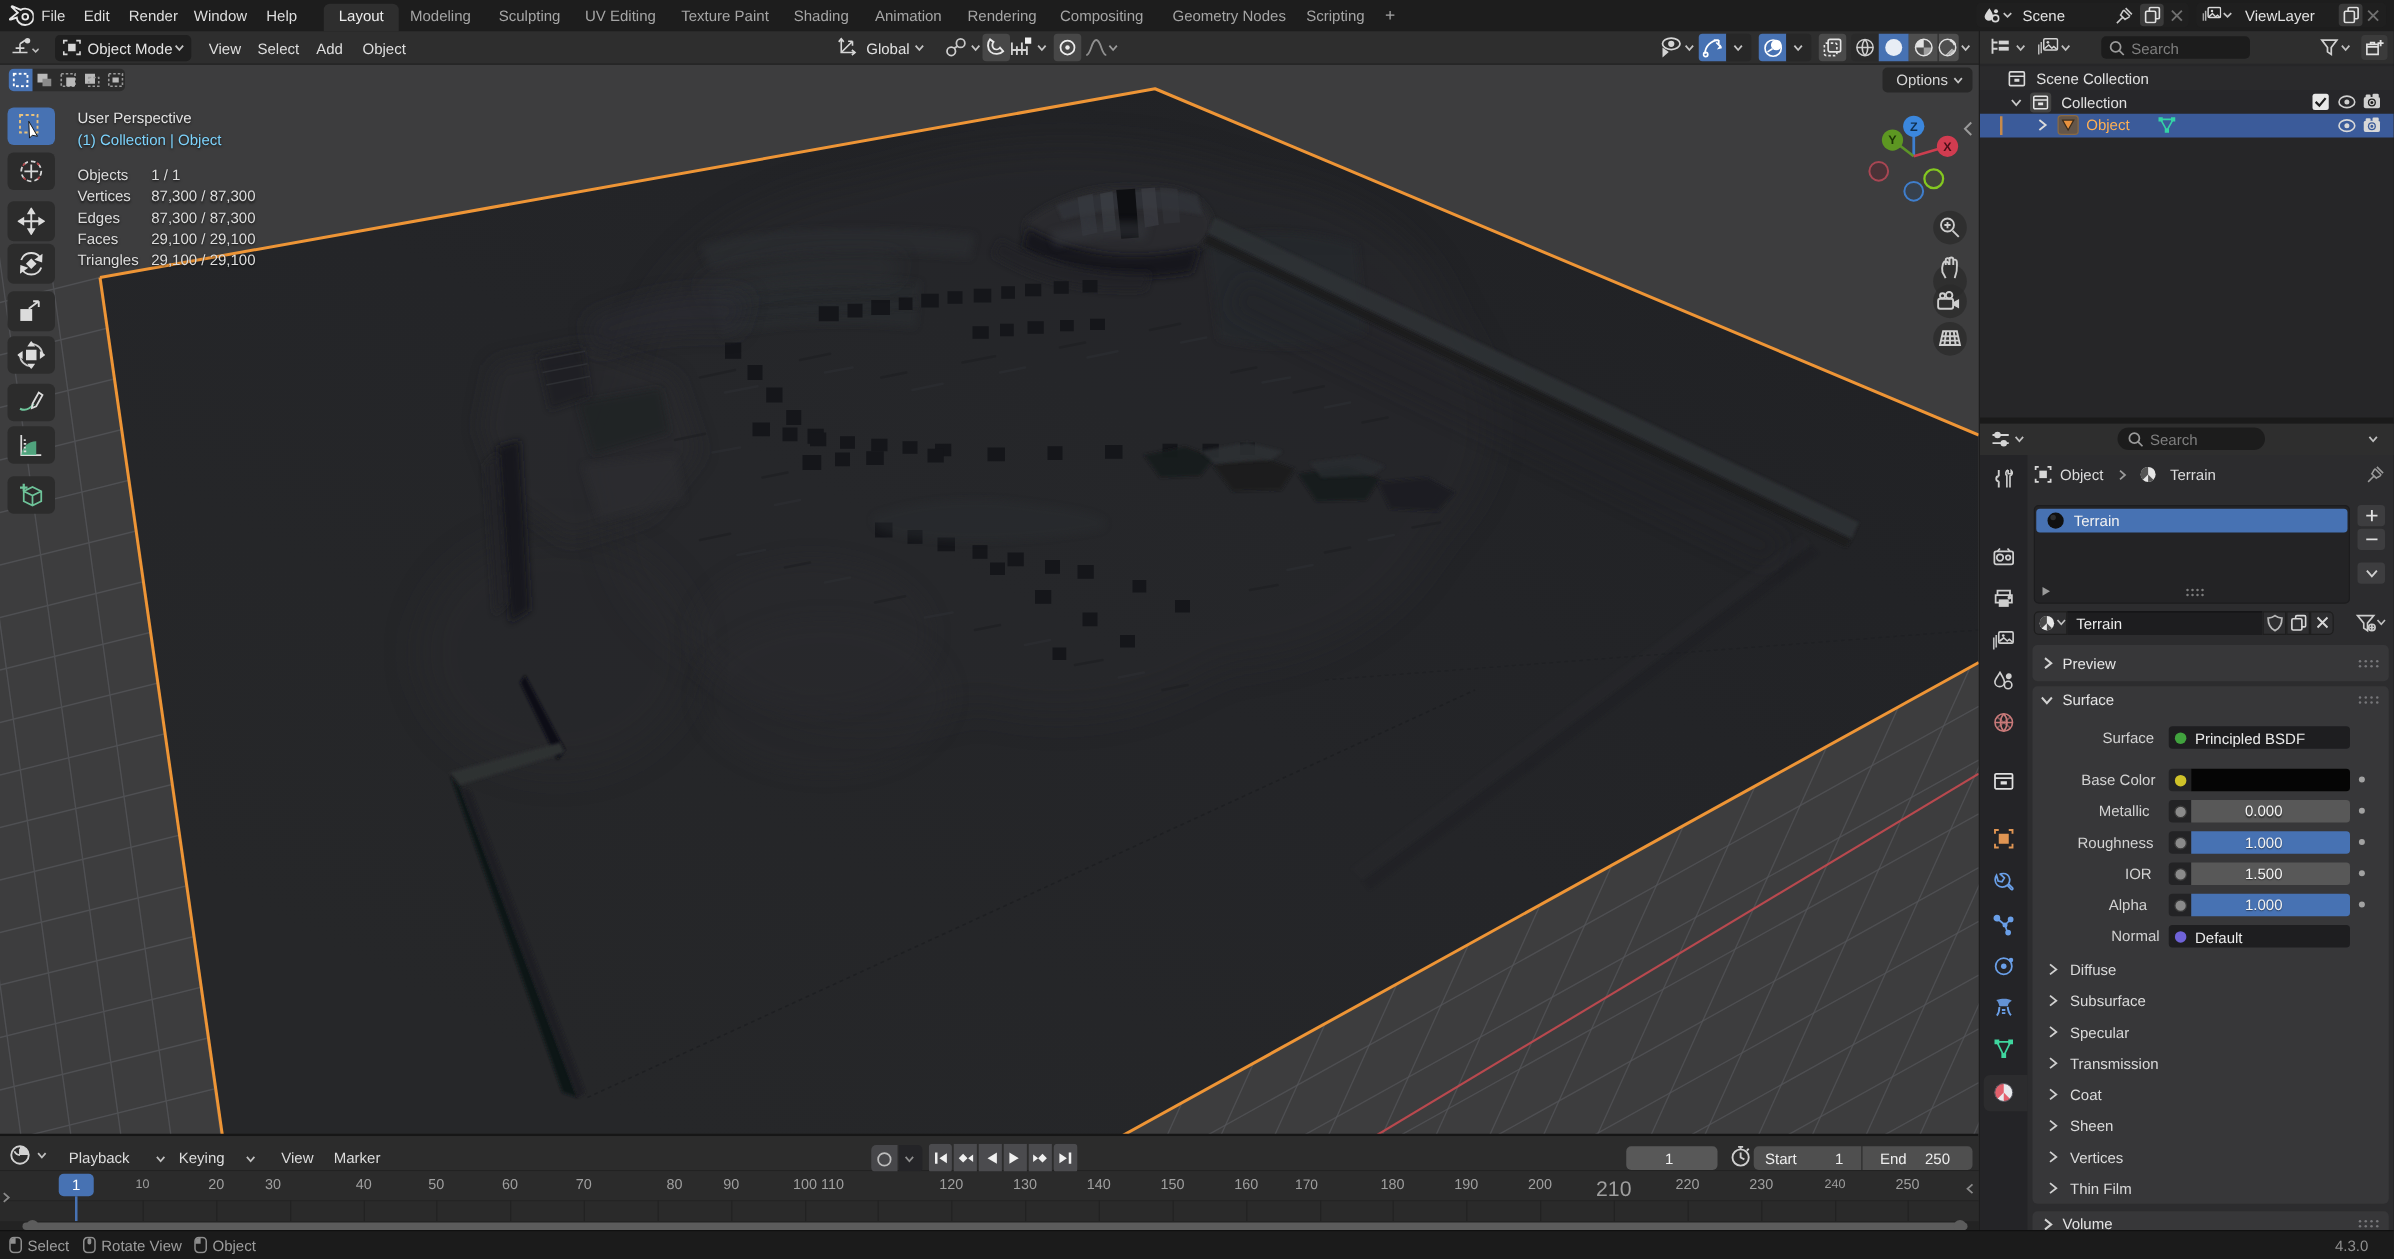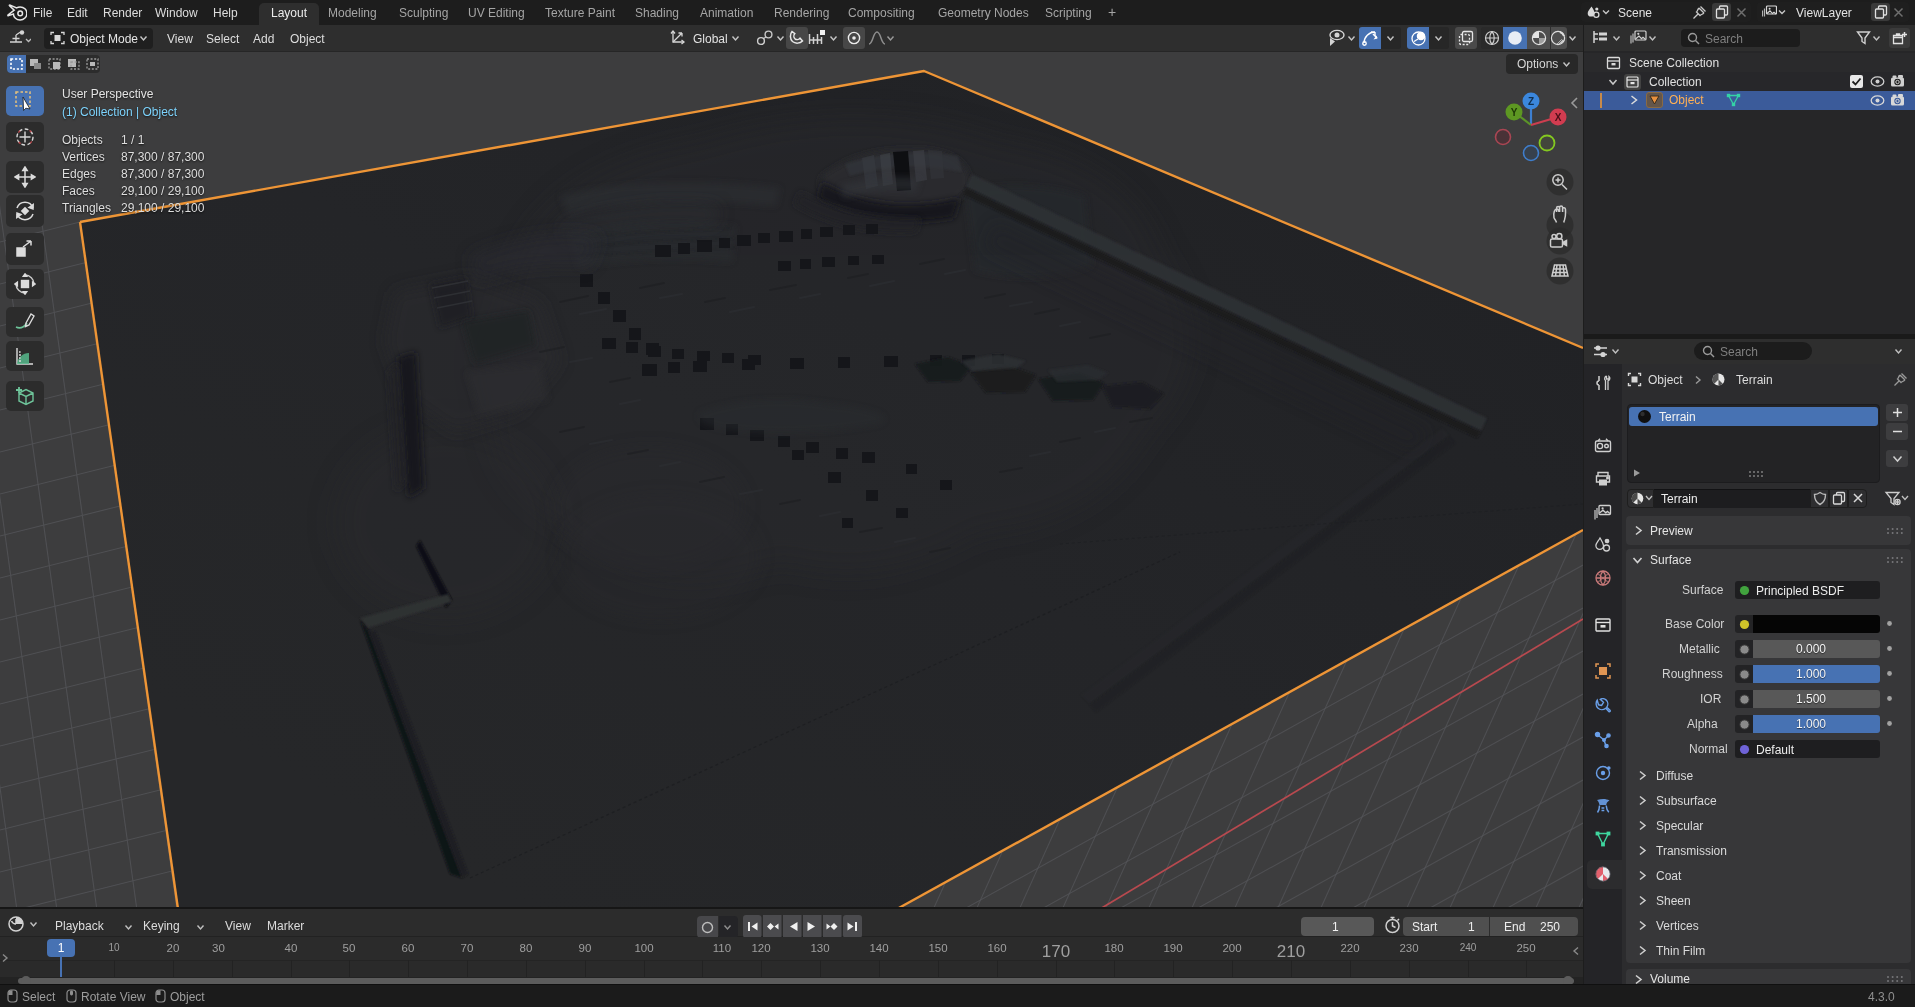"80" div.lbl { text-align: center -> right }
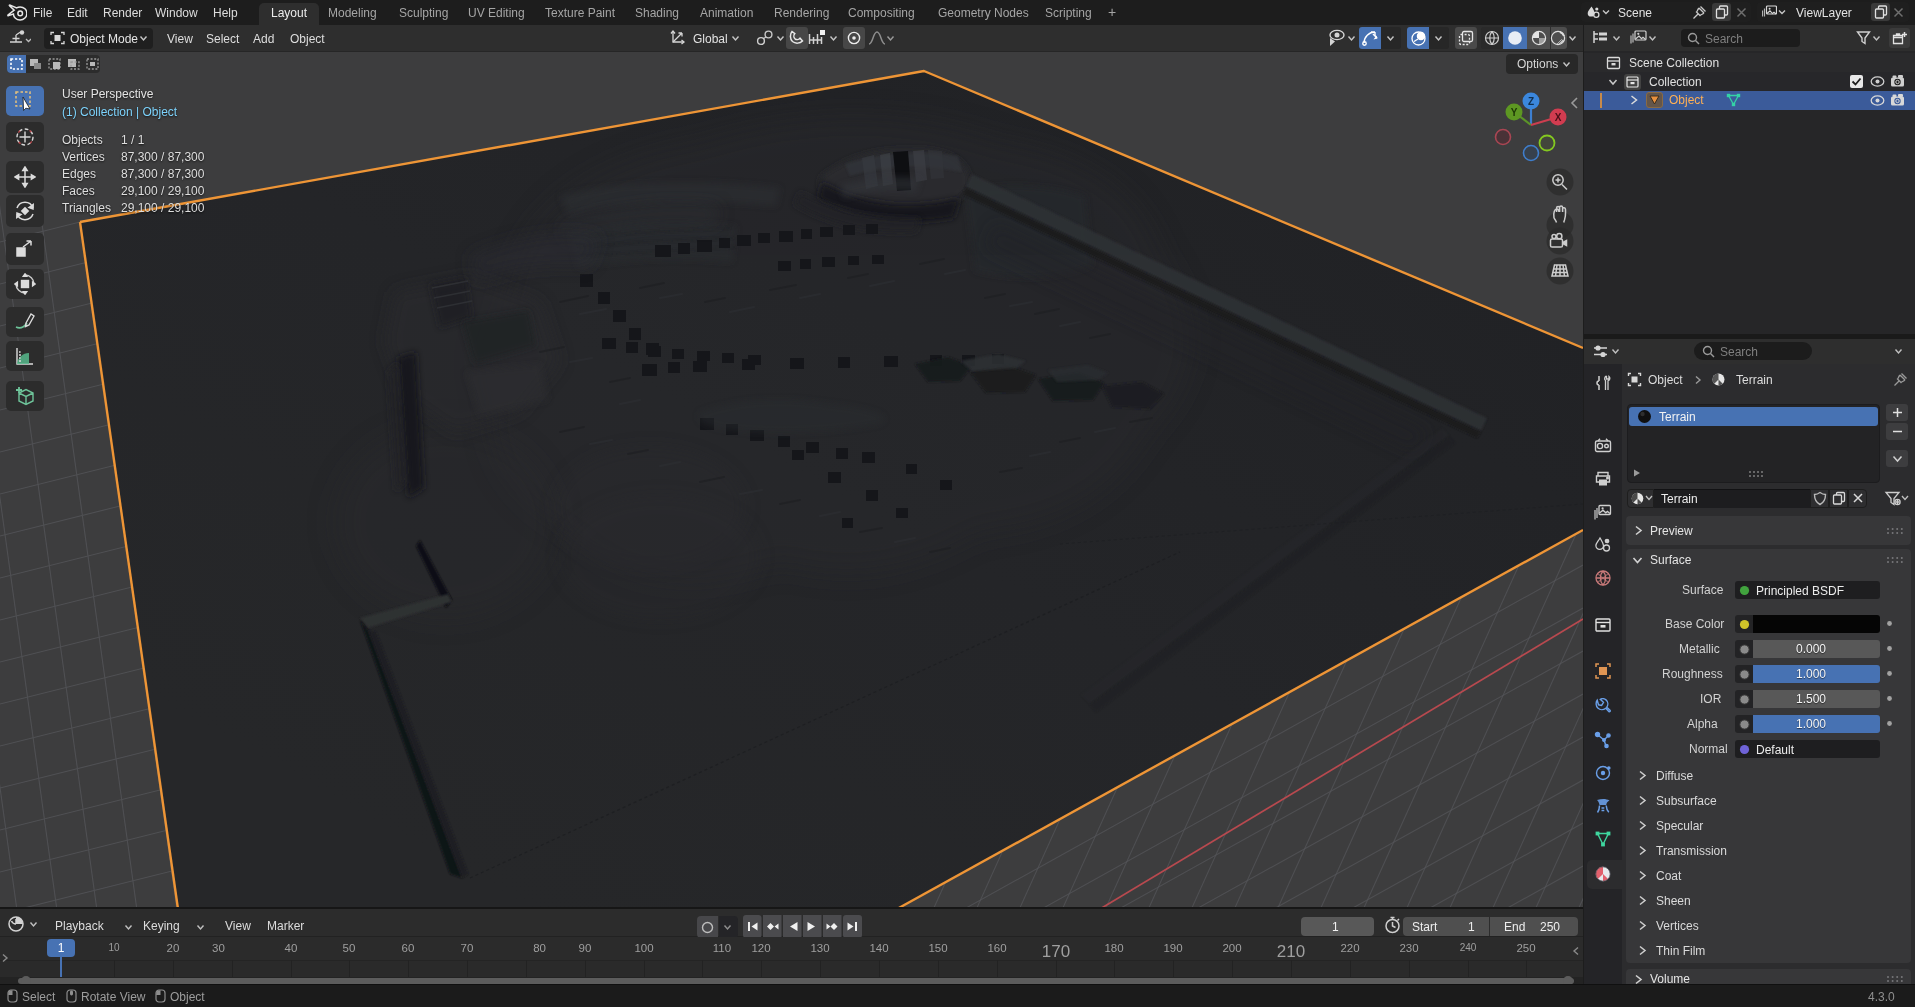"110" div.lbl { left: 702px -> 646px }
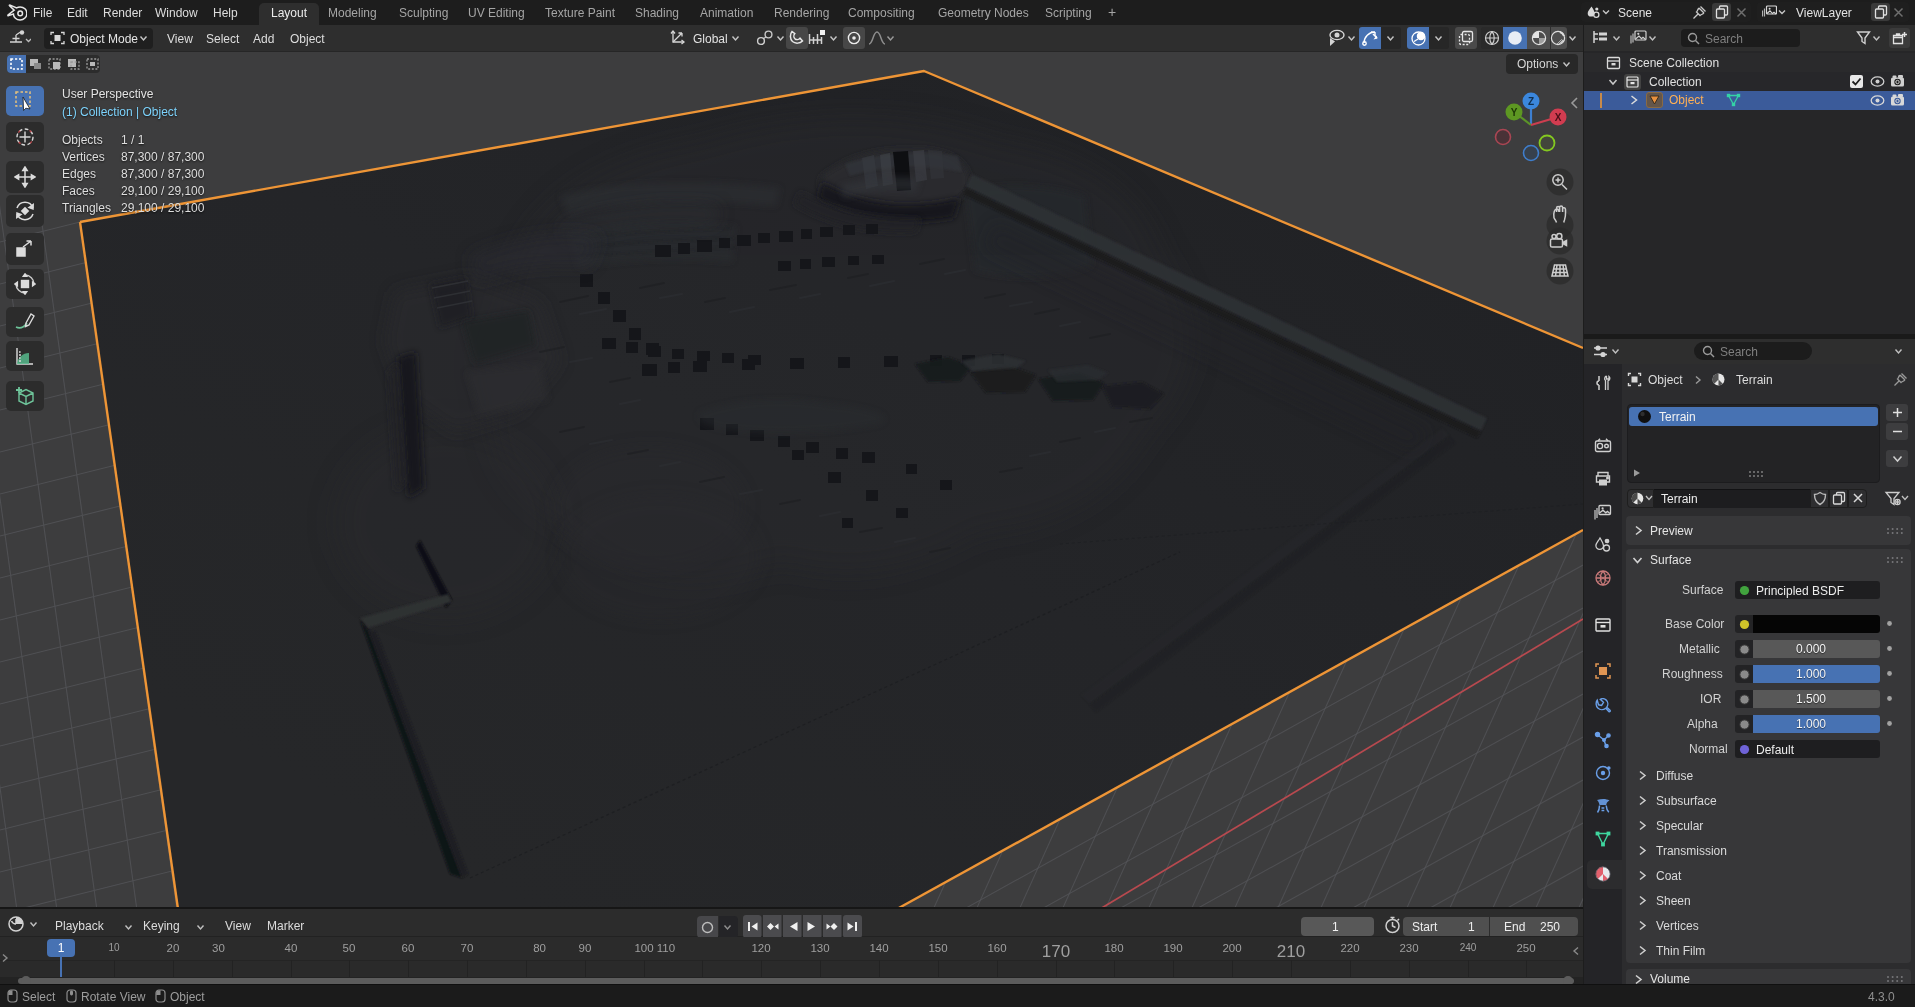"170" div.lbl { font-size: 17px -> 11px; text-align: center -> none }
